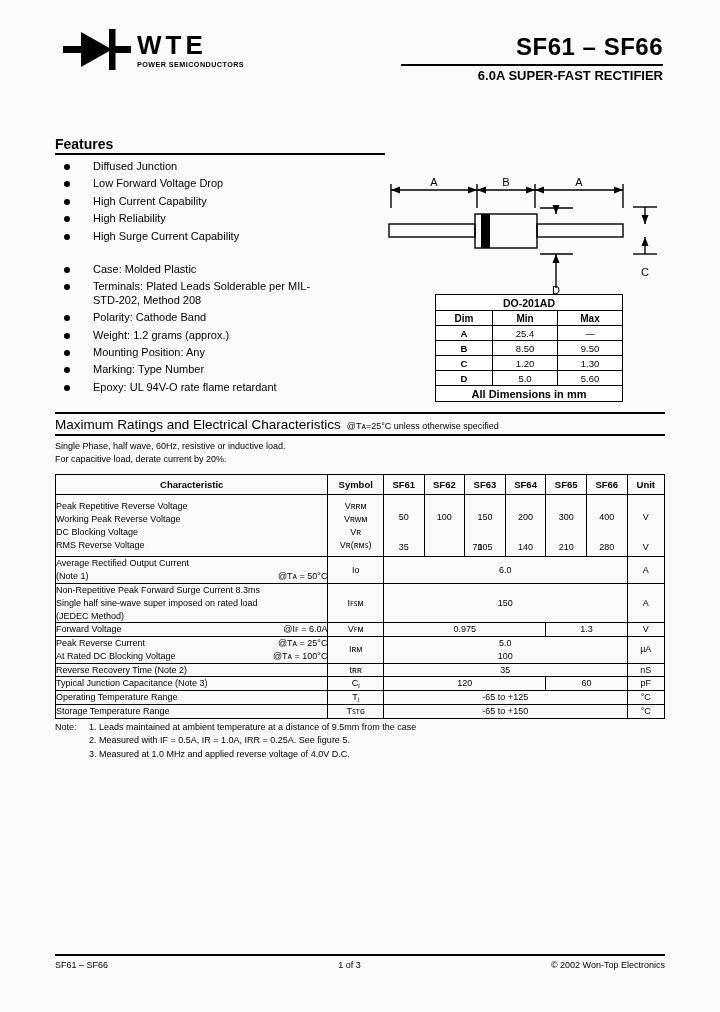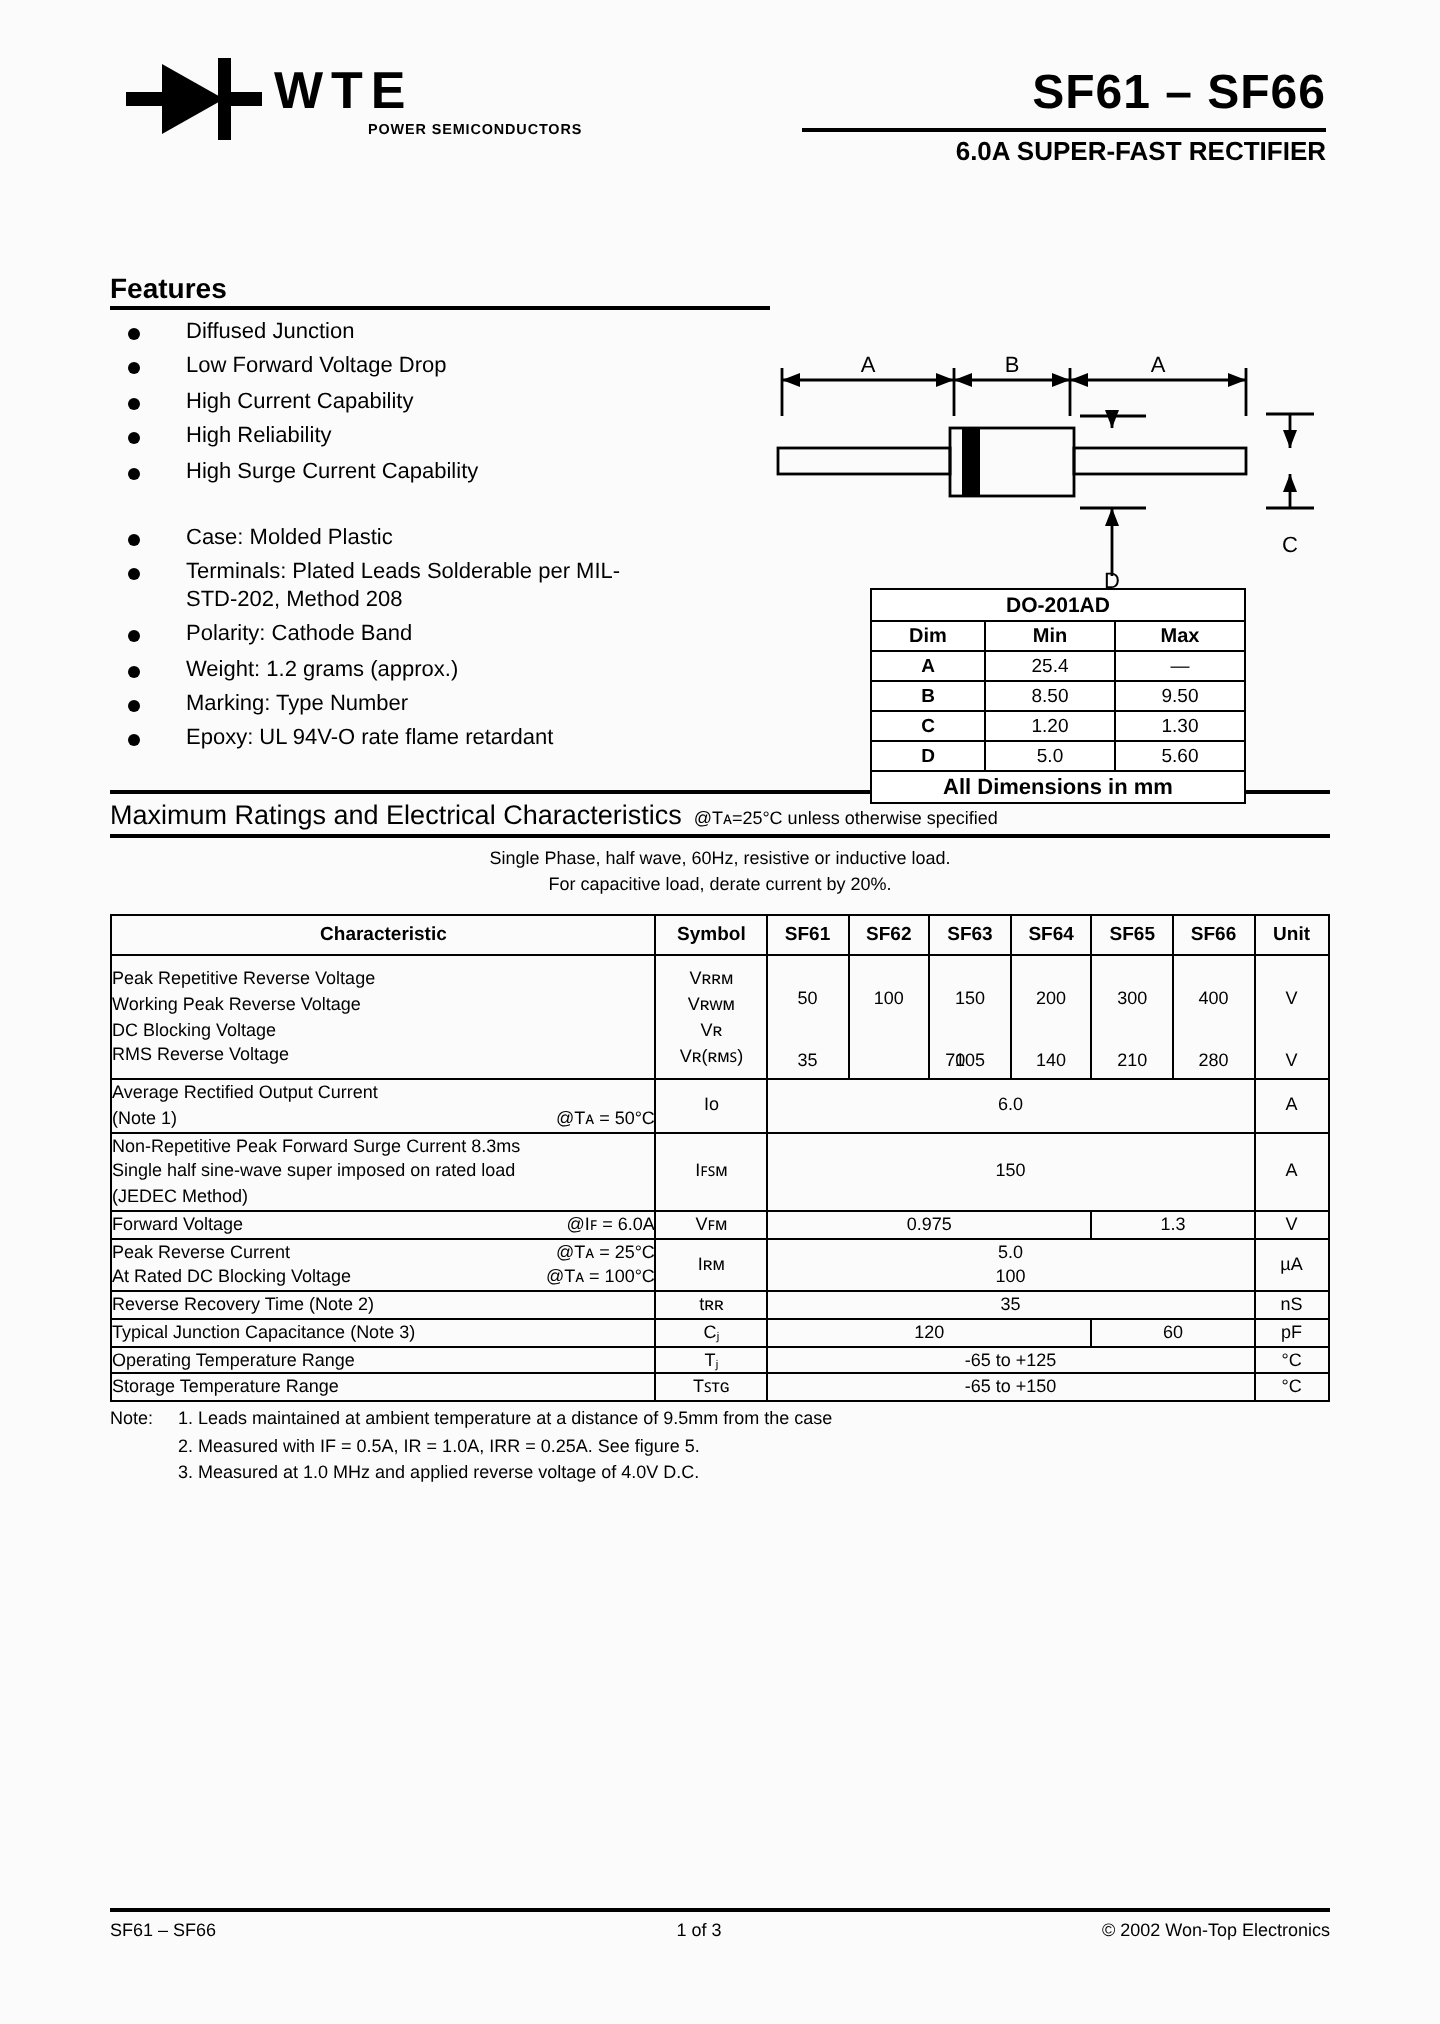"POWER SEMICONDUCTORS" .logo-sub { margin-left: 47px -> none }
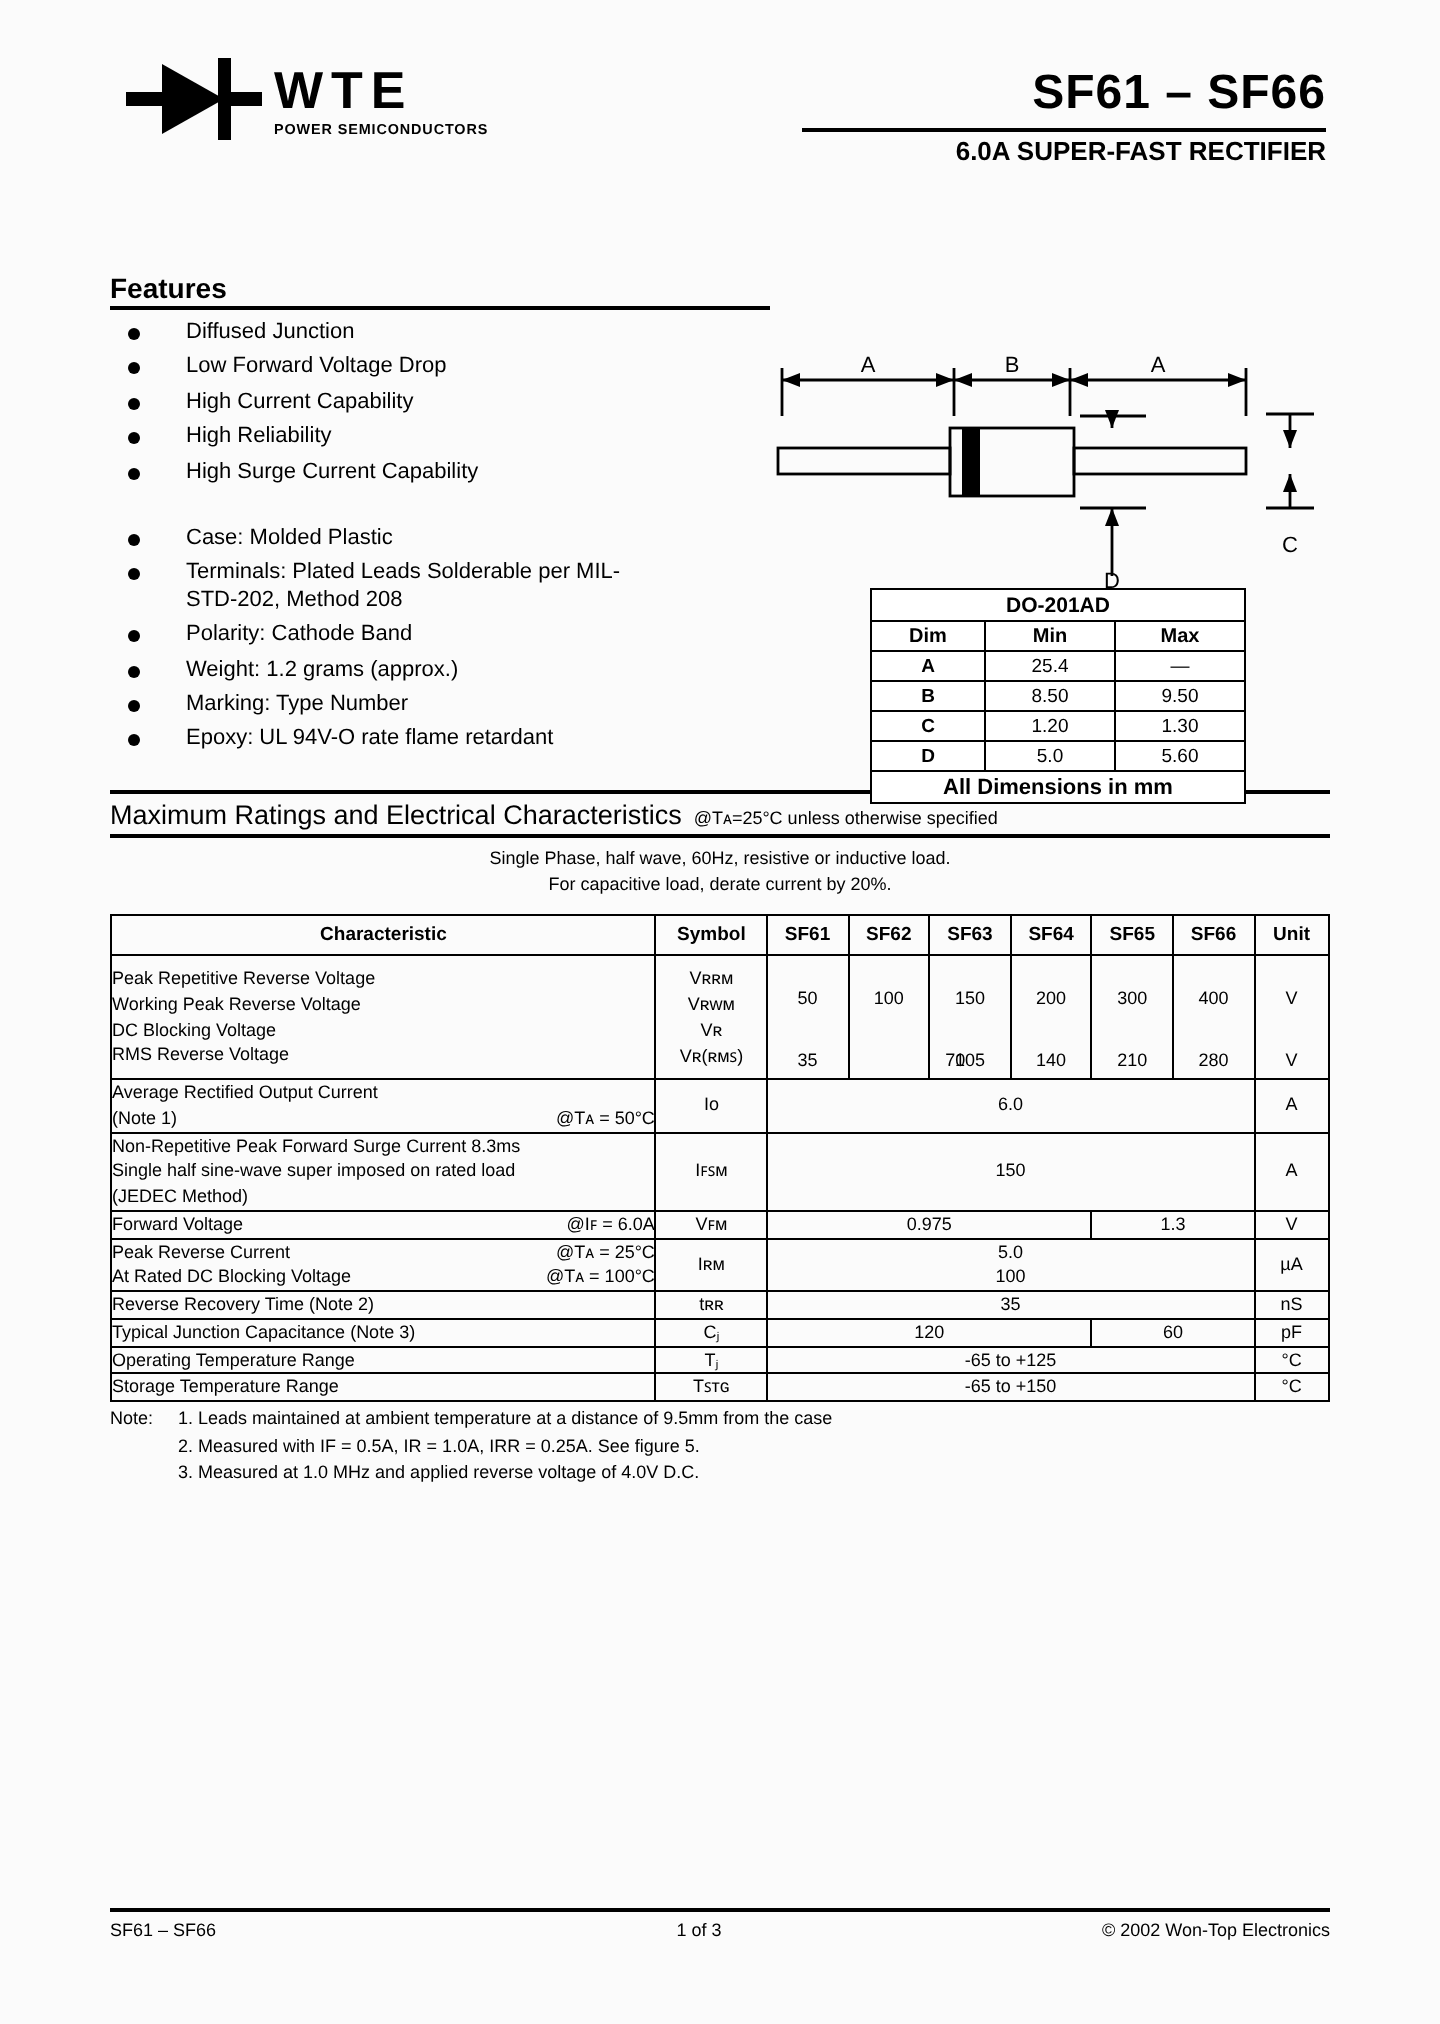"Mounting Position: Any" li { html: none -> <li>Mounting Position: Any</li> }
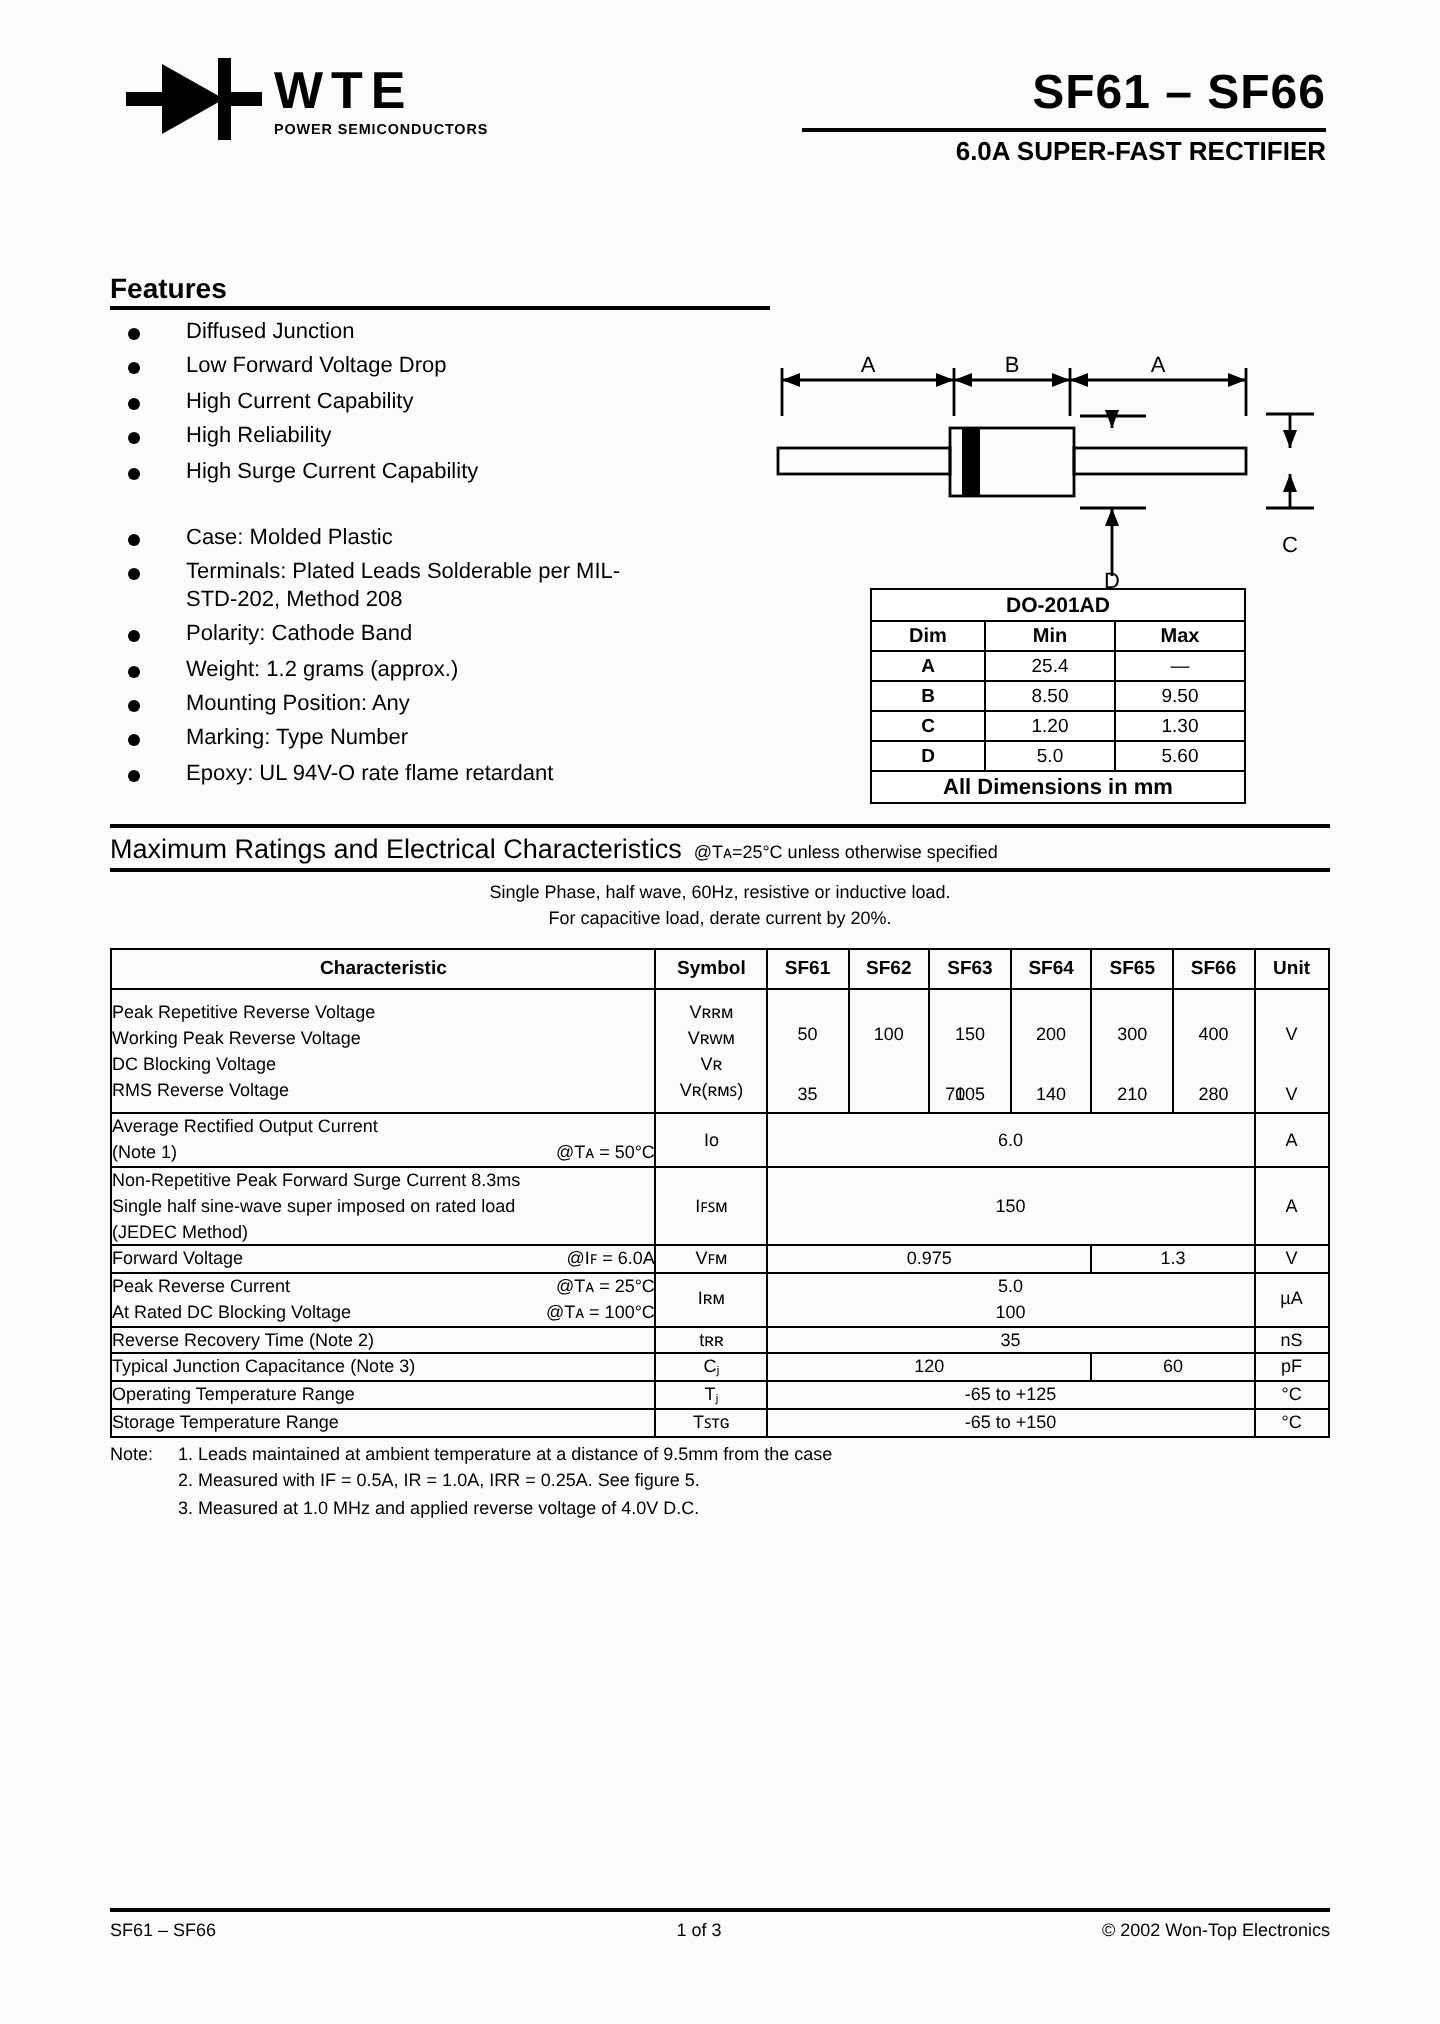"Single Phase, half wave, 60Hz," .ratings-notes { text-align: center -> none }
